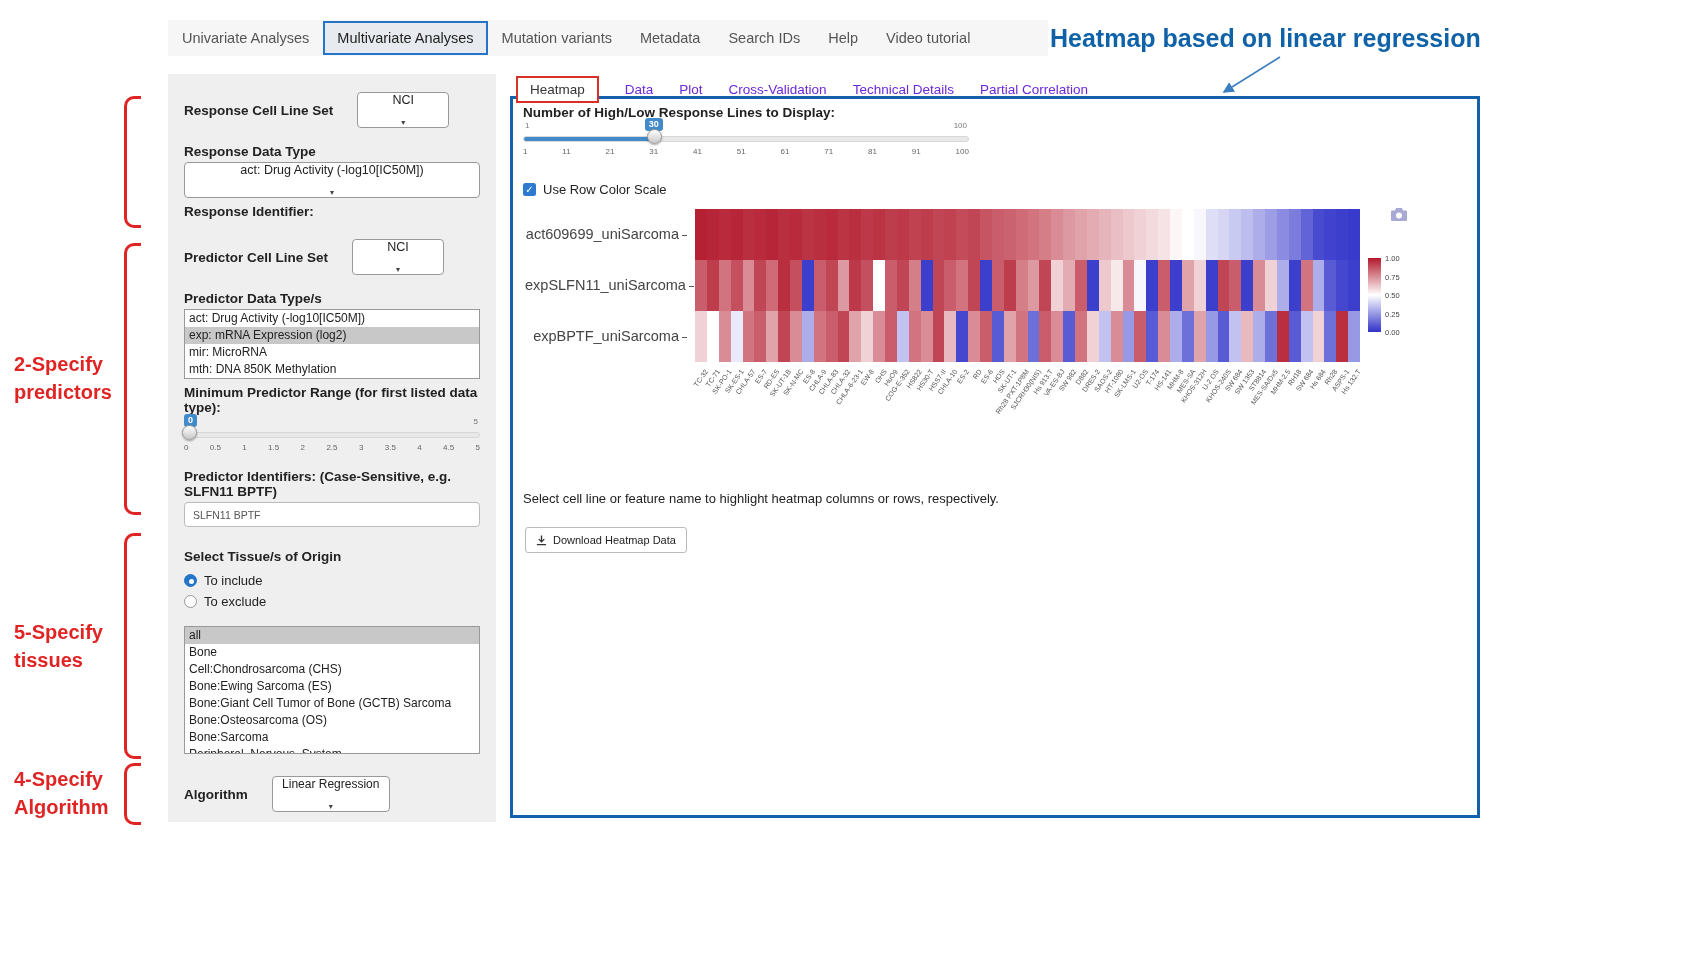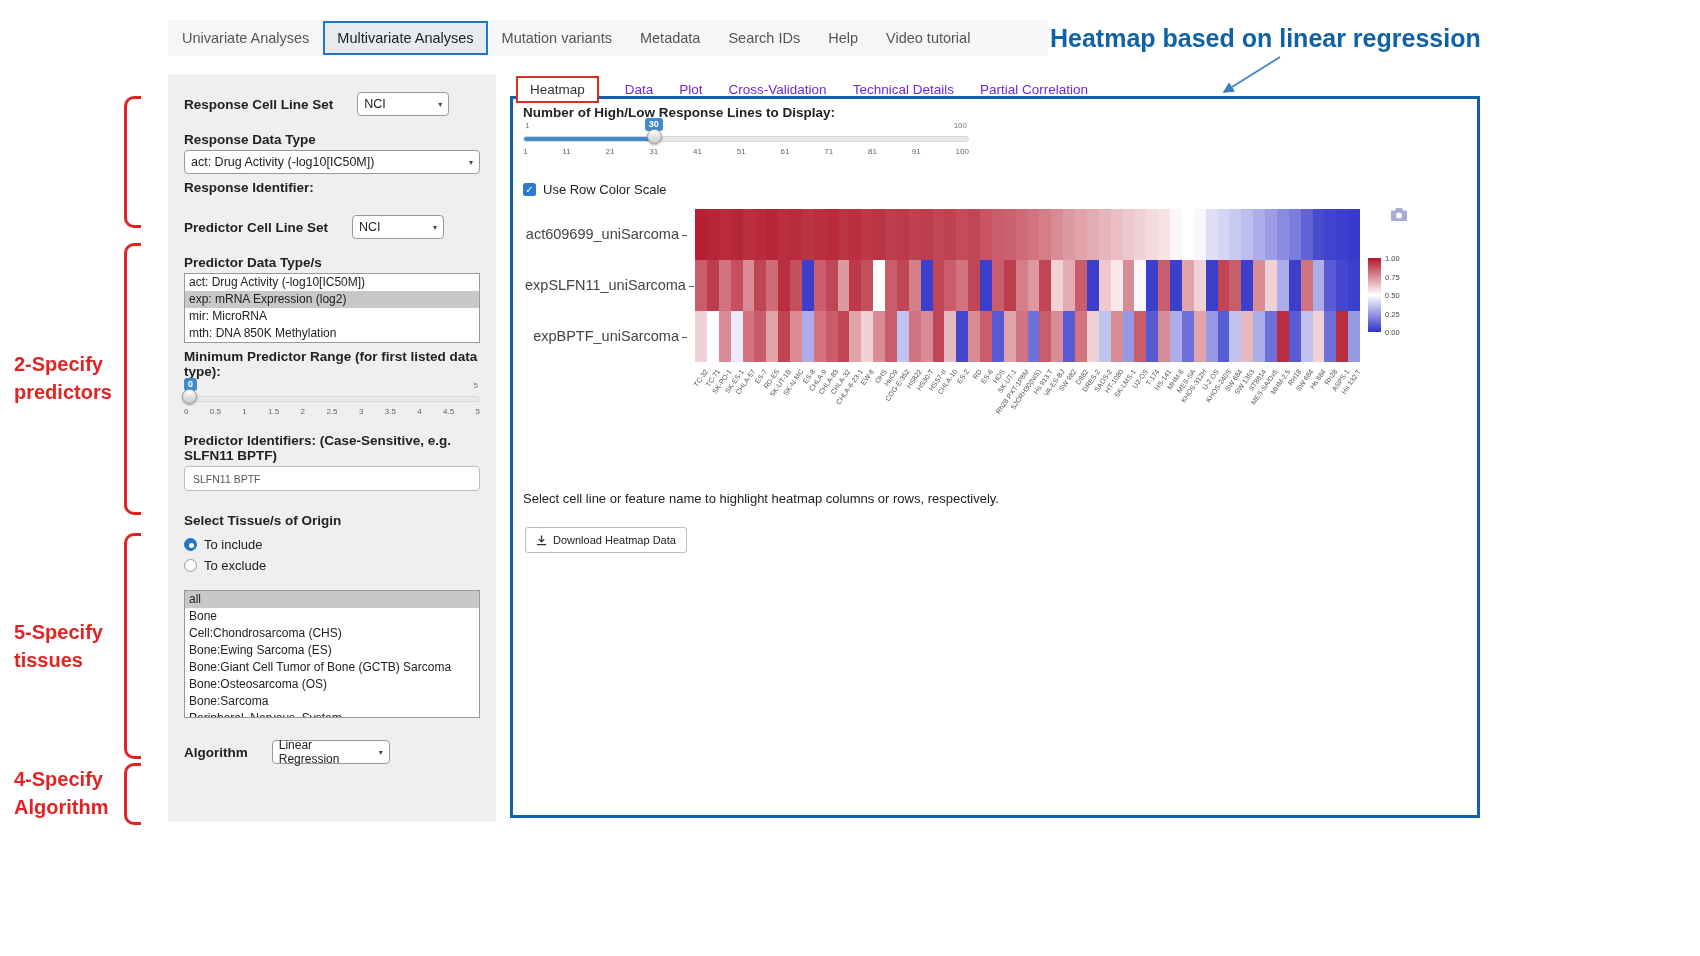"NCI" .select { flex-direction: none -> column; height: 24px -> 36px }
